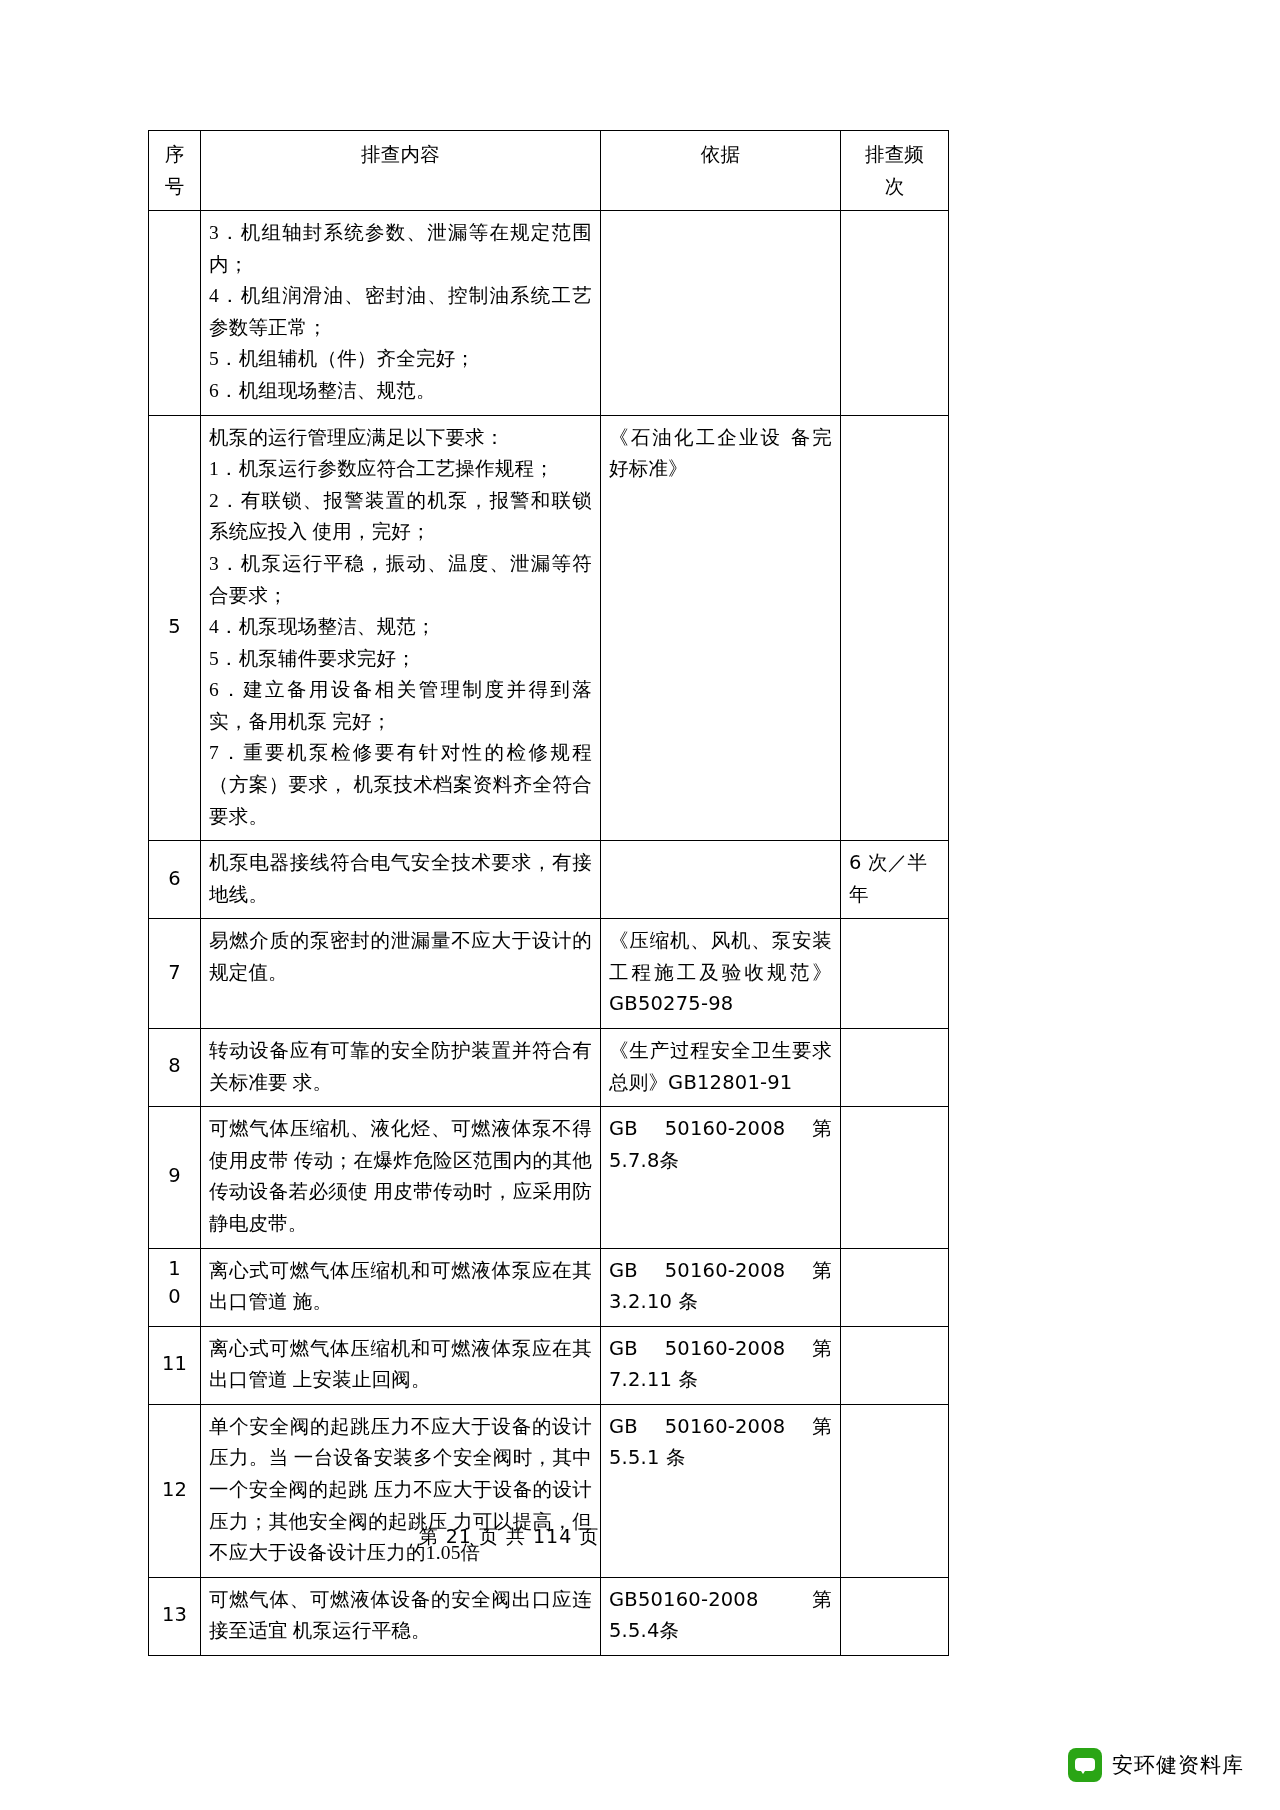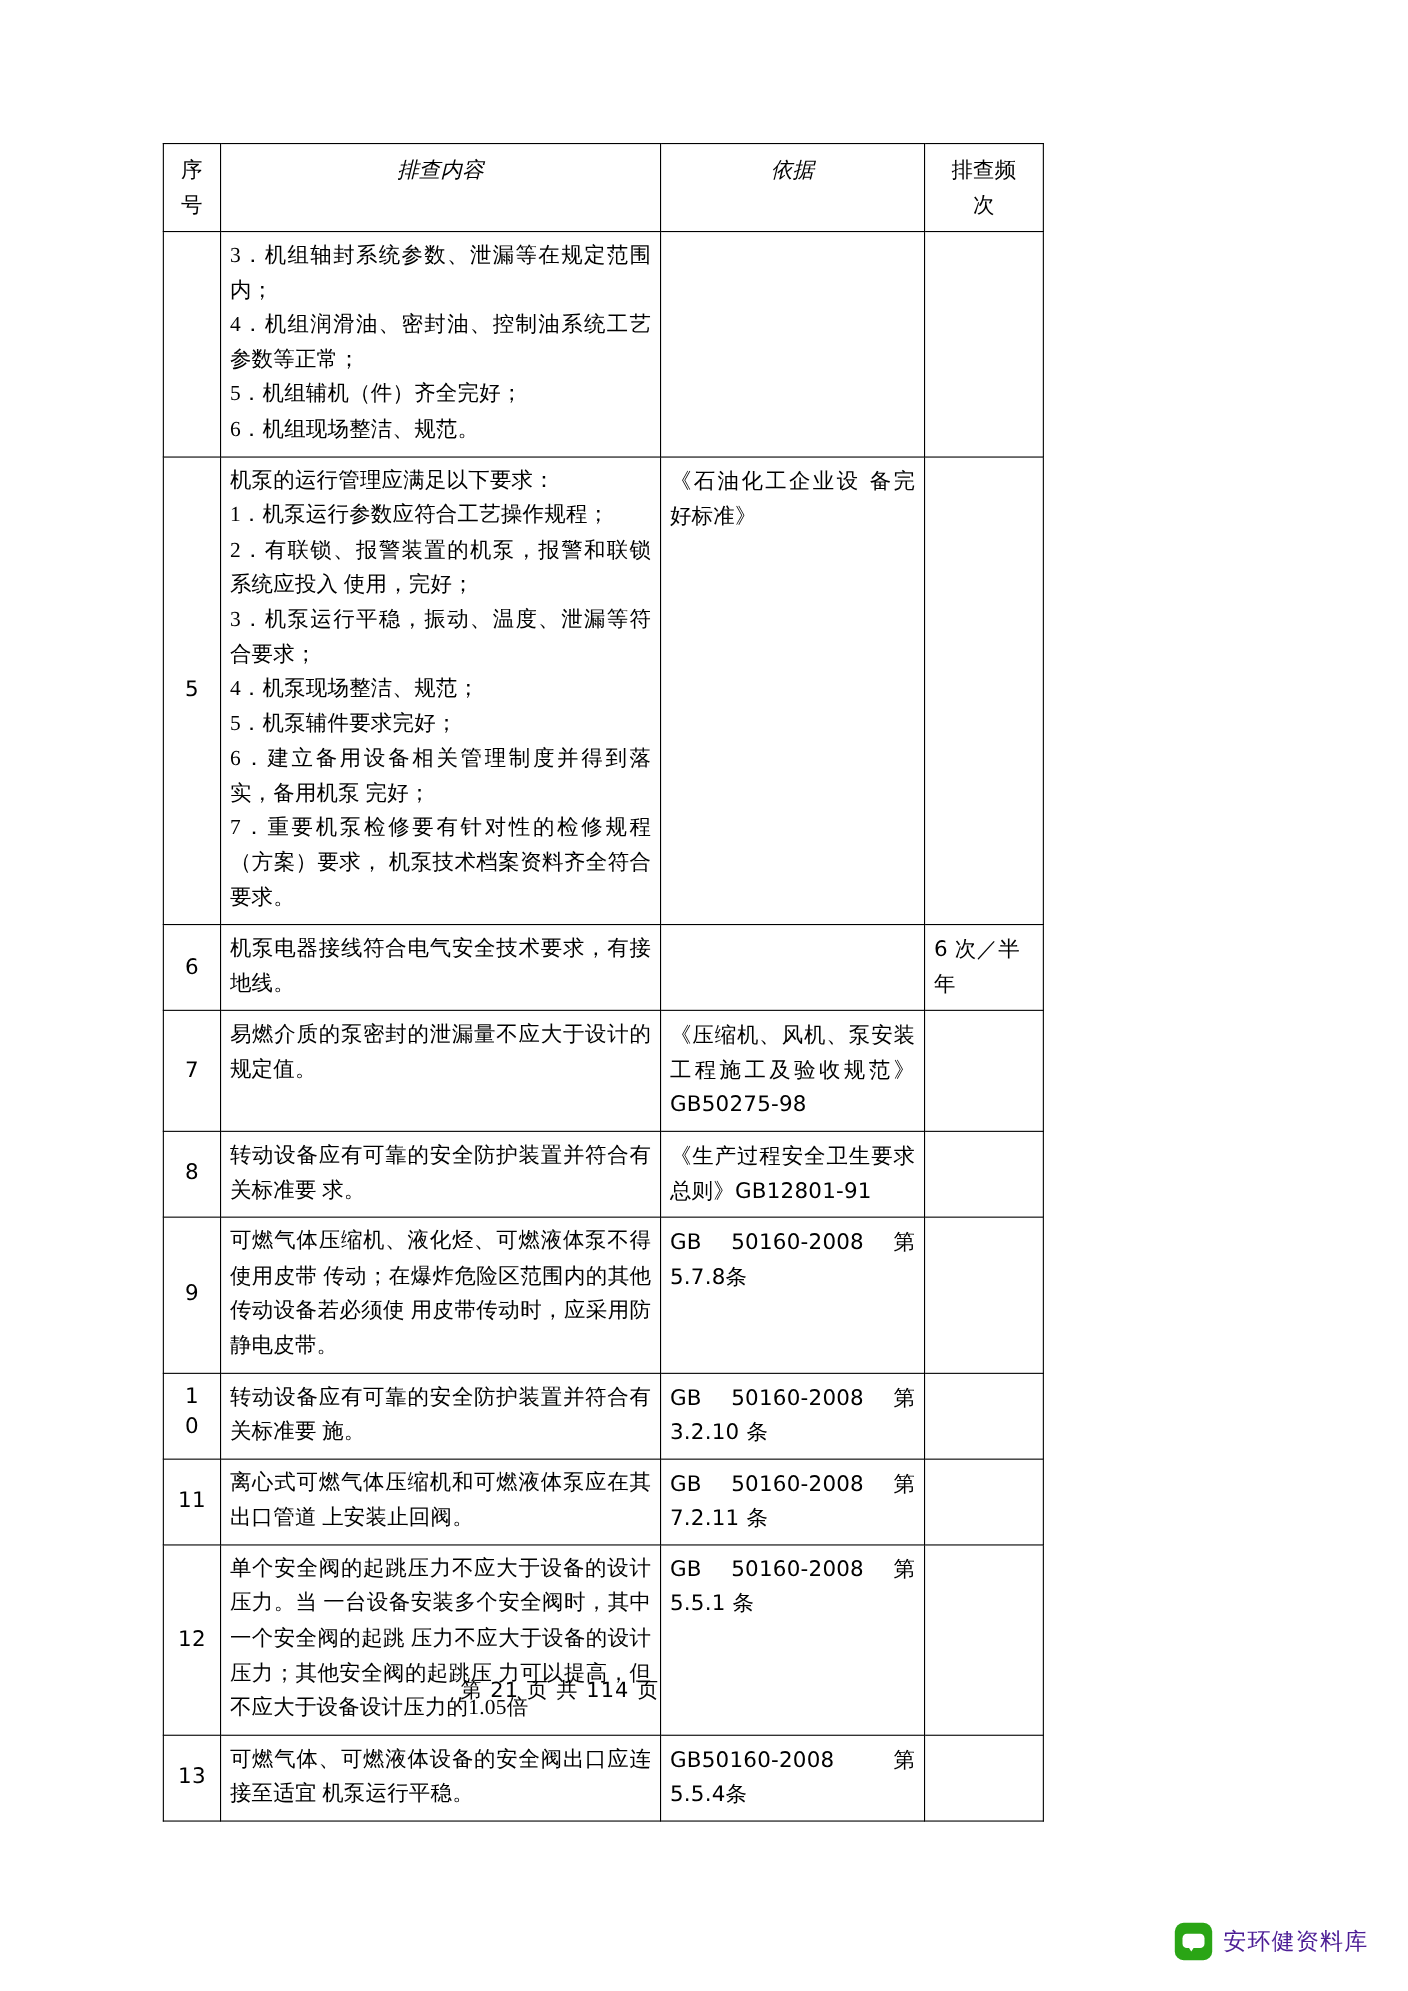"排查内容" .hdr-center { font-style: italic -> none }
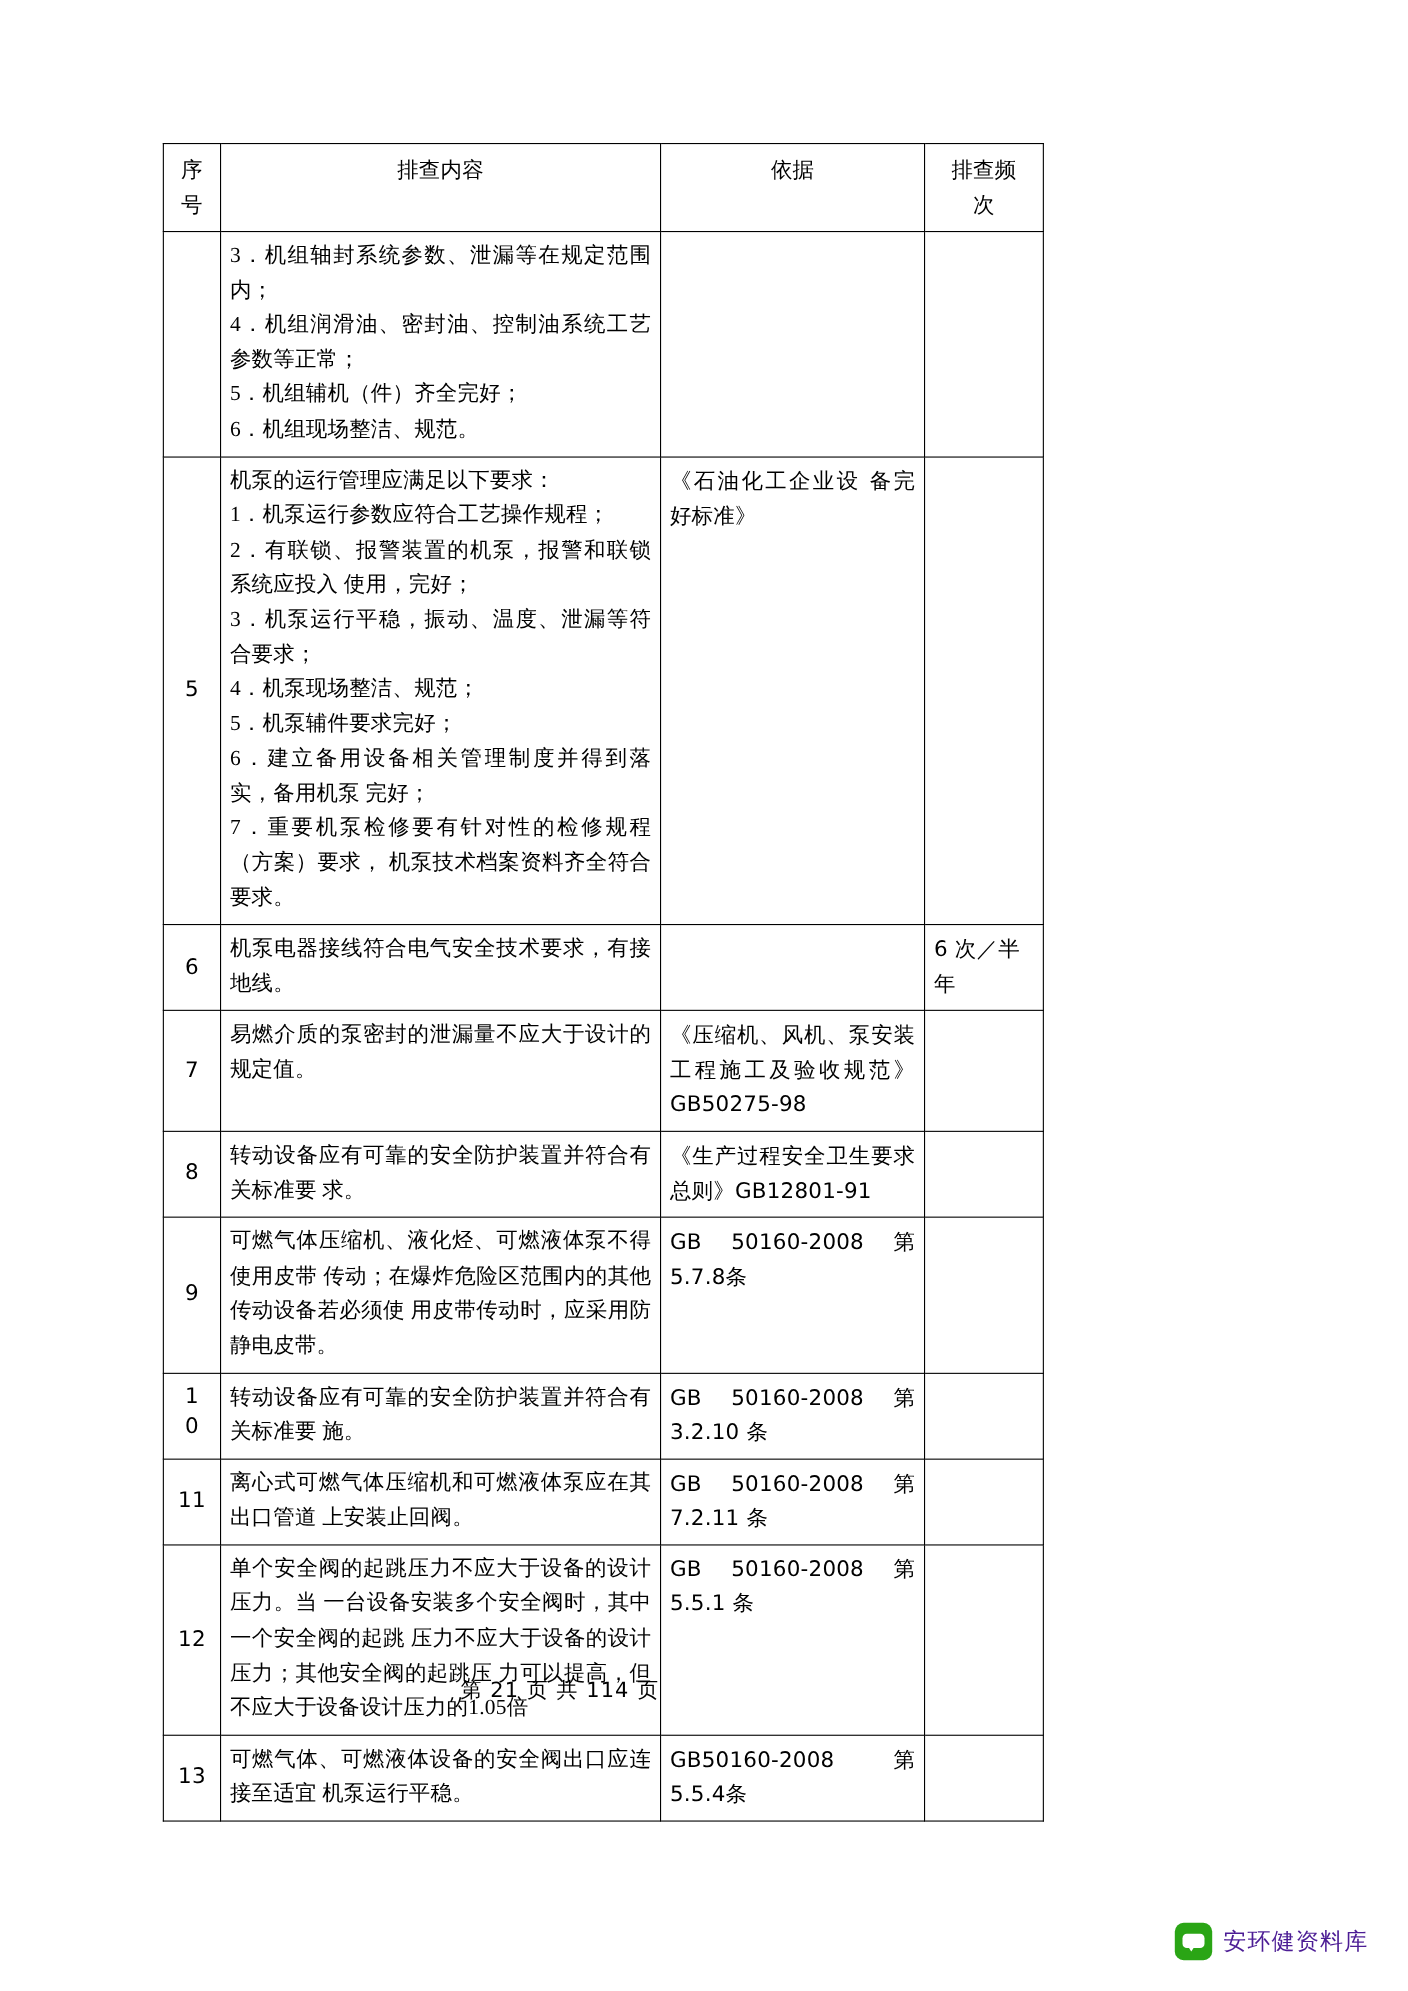"转动设备应有可靠的安全防护装置并符合有关标准要 施。" td.cell-body { text: 转动设备应有可靠的安全防护装置并符合有关标准要 -> 离心式可燃气体压缩机和可燃液体泵应在其出口管道 }
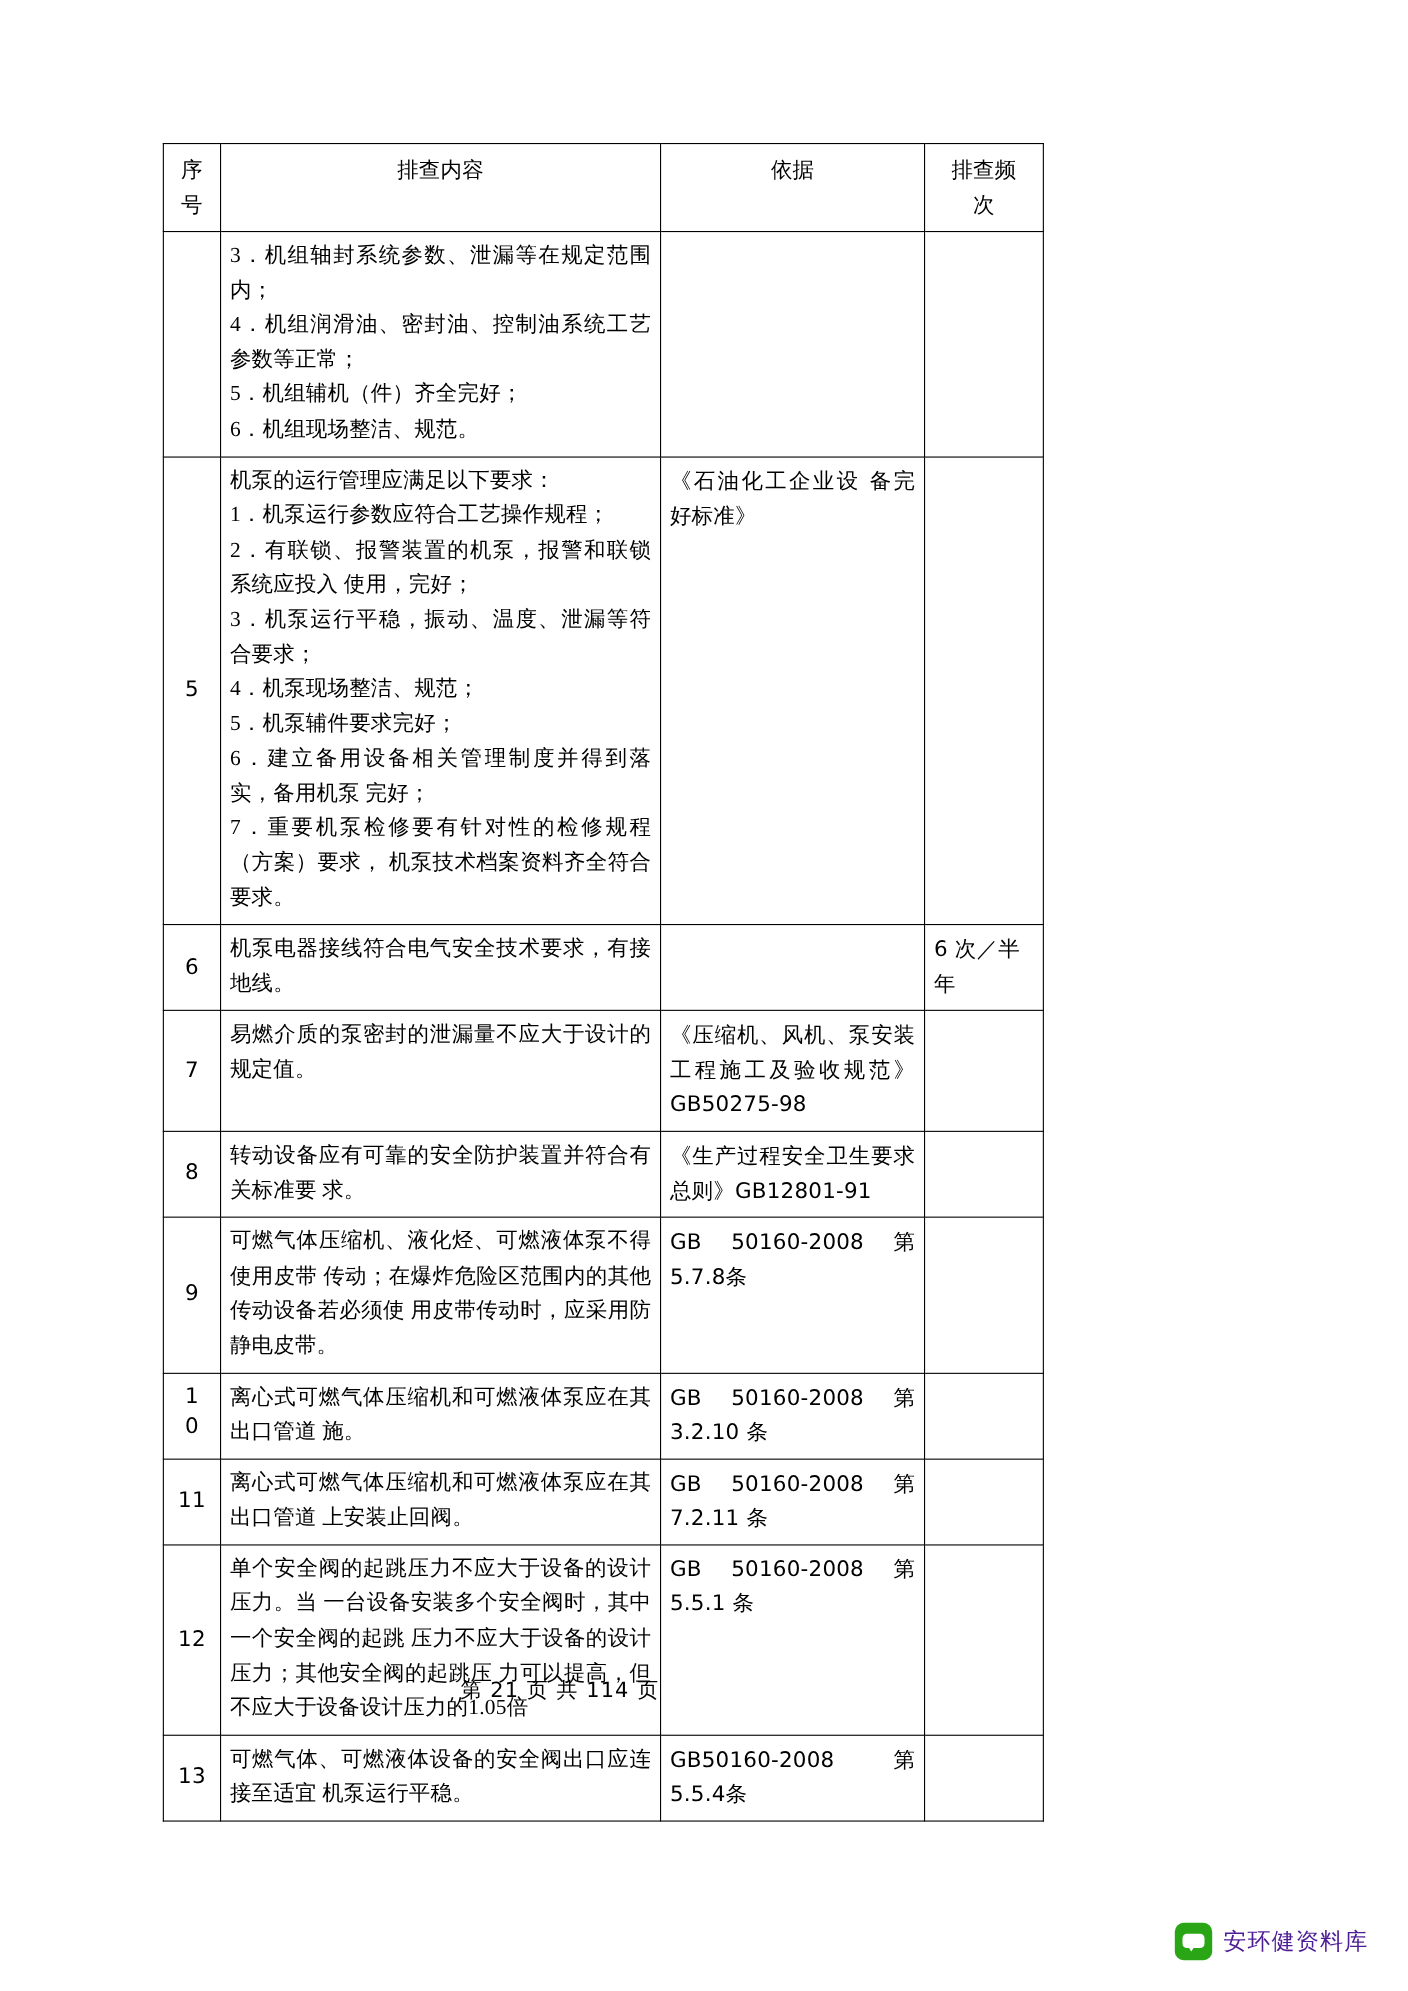"安环健资料库" .wm-text { color: #4c1d95 -> #000000 }
